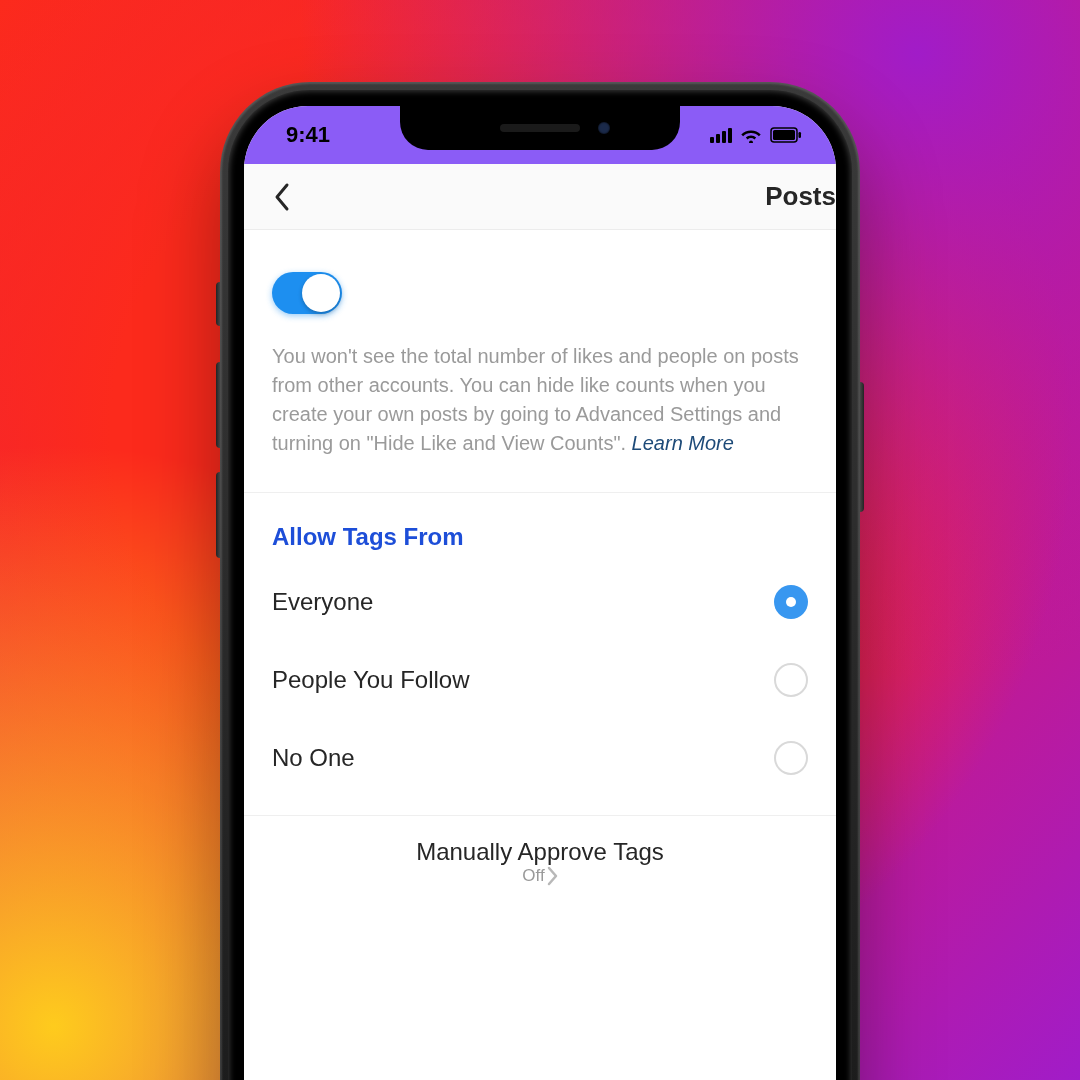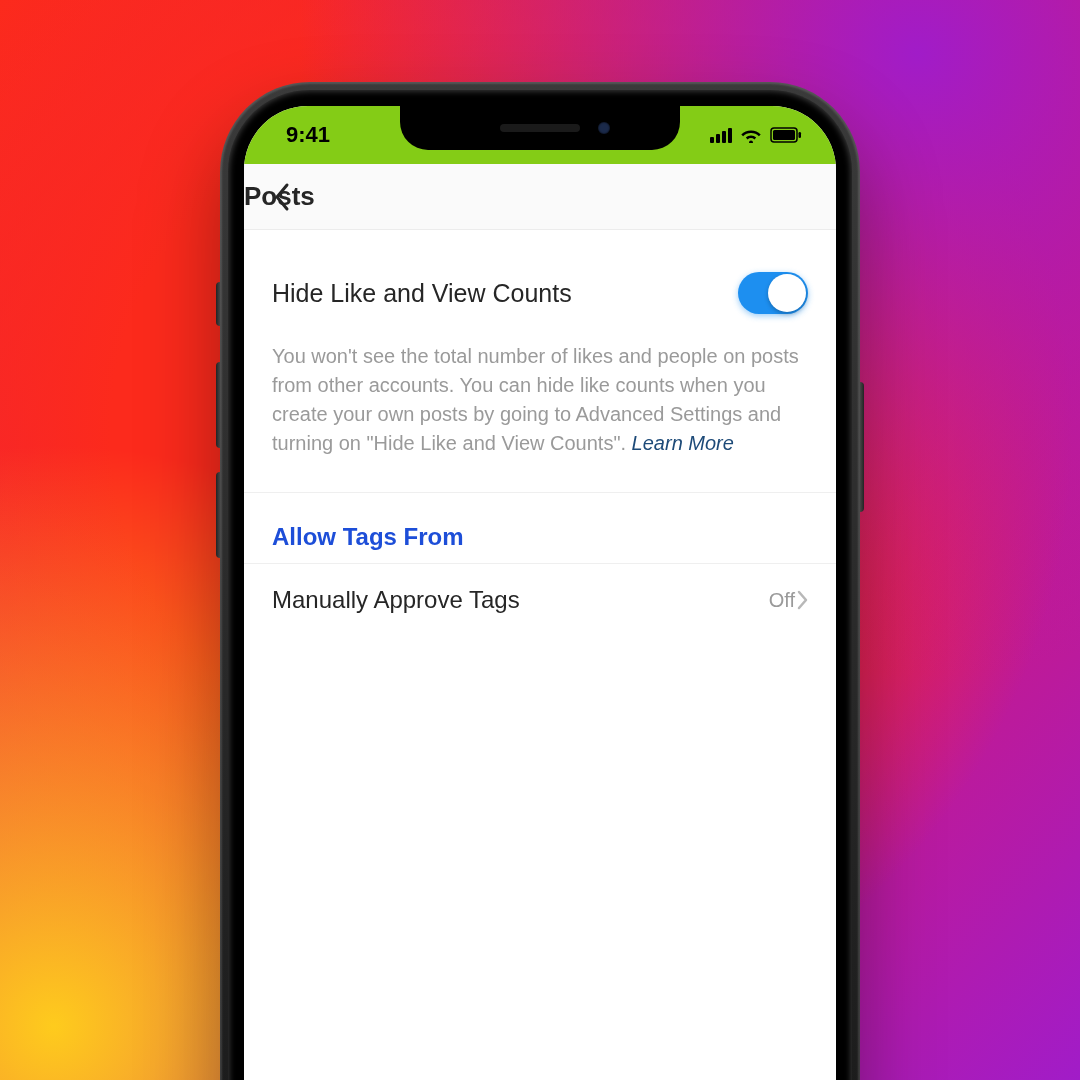"9:41" .status-bar { background: #84cc16 -> #8b5cf6 }
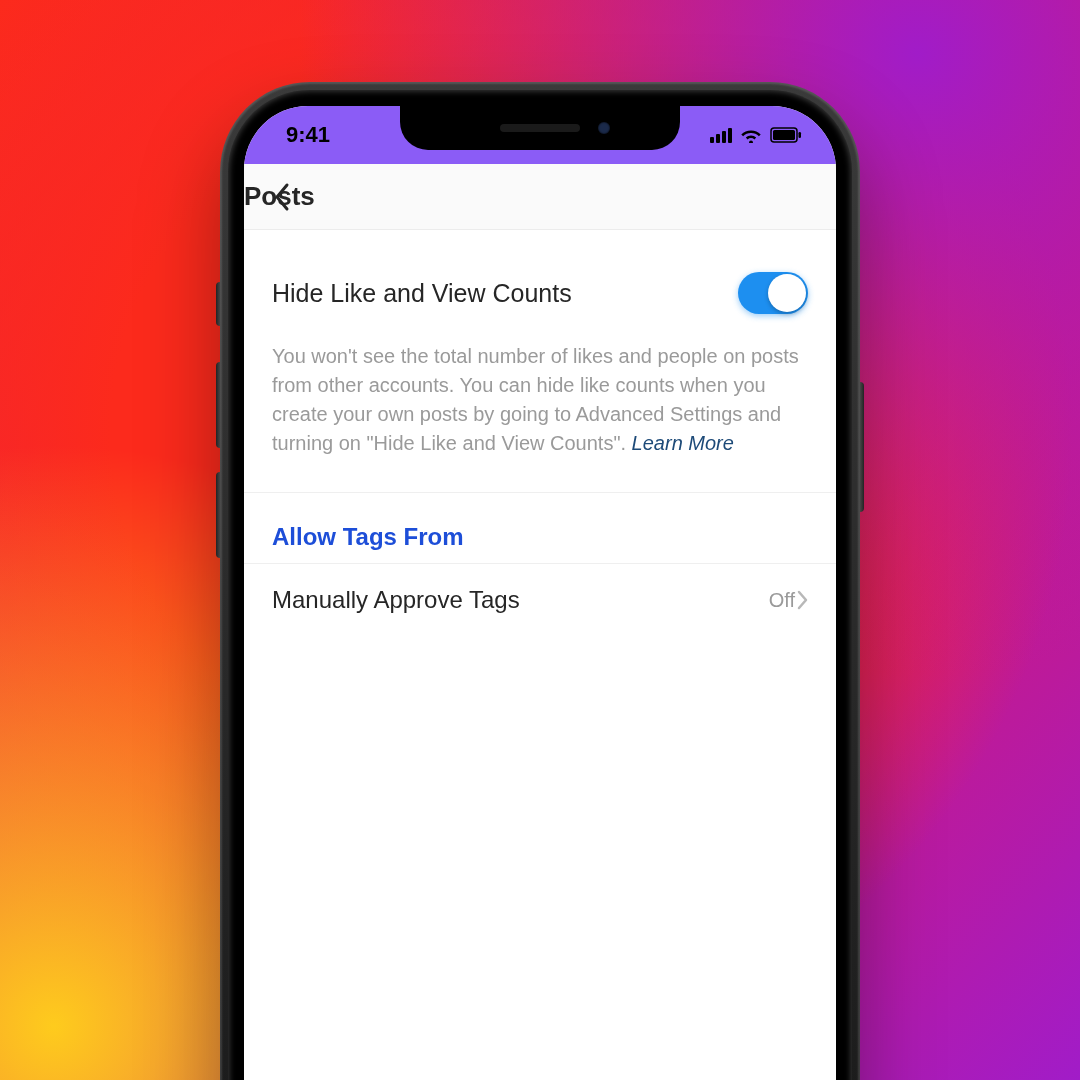"Posts" .nav-title { text-align: left -> right }
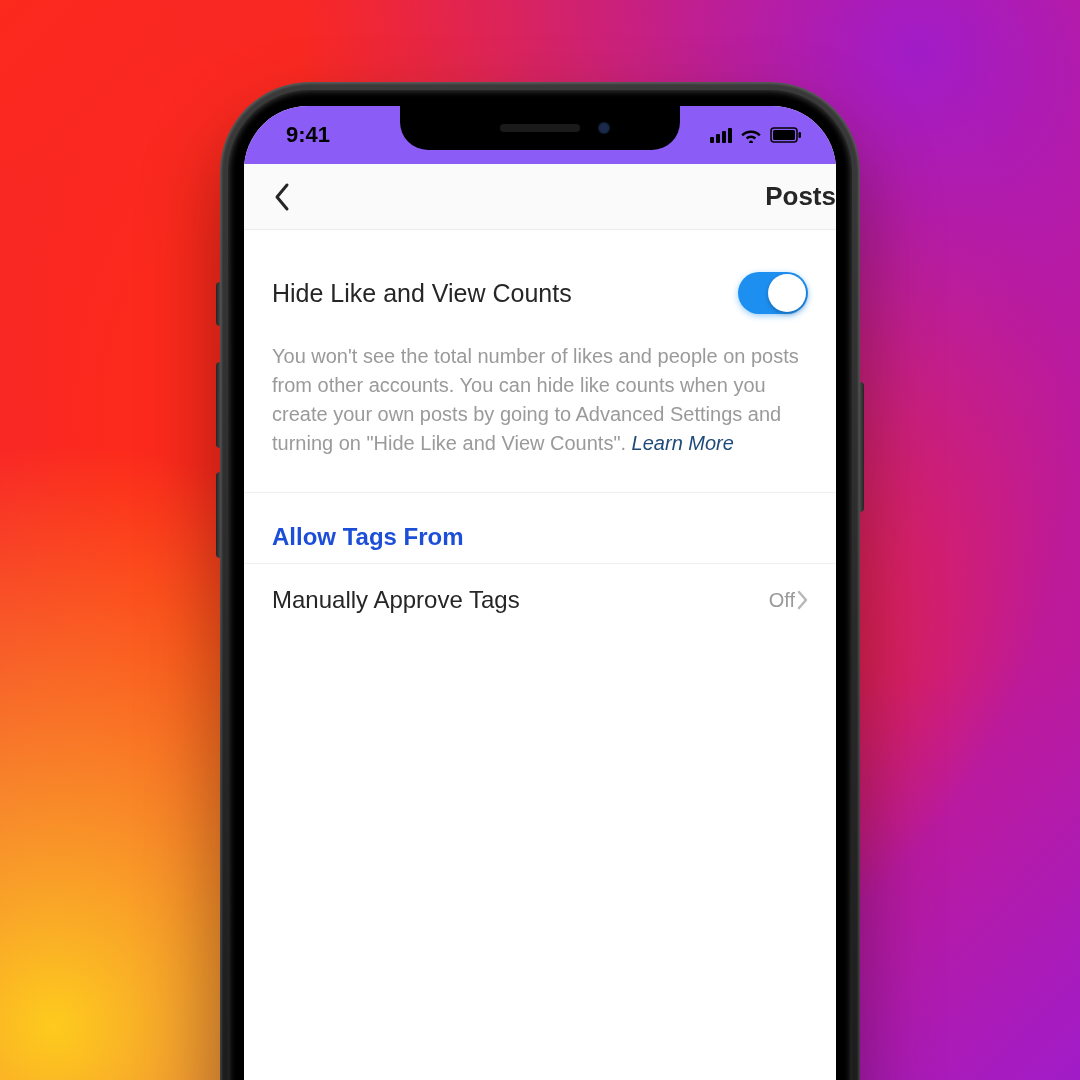"Hide Like and View Counts" span.label { html: <span>Hide Like and View Counts</span> -> none }
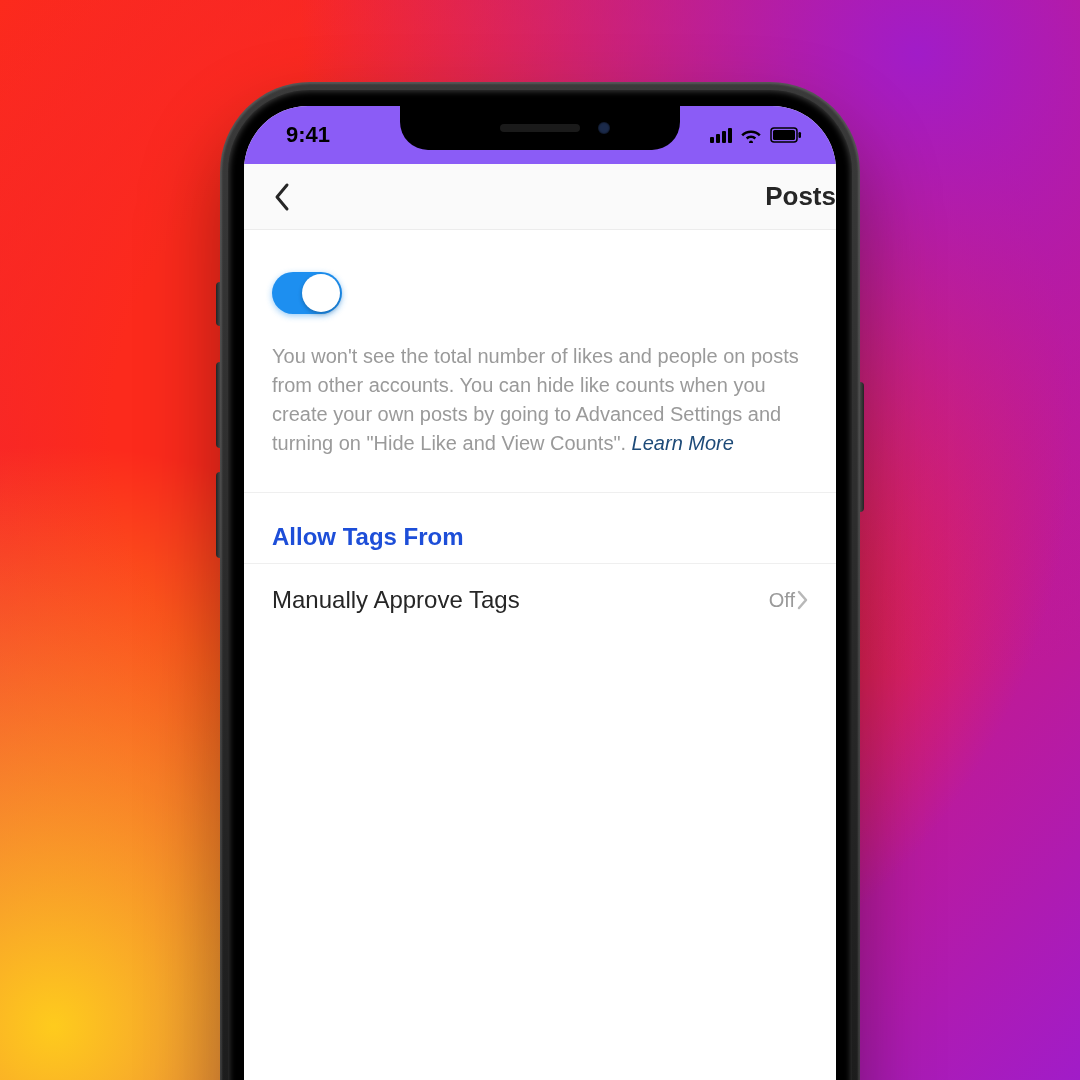"Everyone" div.radio-group { html: none -> <div> <div> <span>Everyone</span> <div></div> </div> <div> <span>People You Follow</span> <div></div> </div> <div> <span>No One</span> <div></div> </div> </div> }
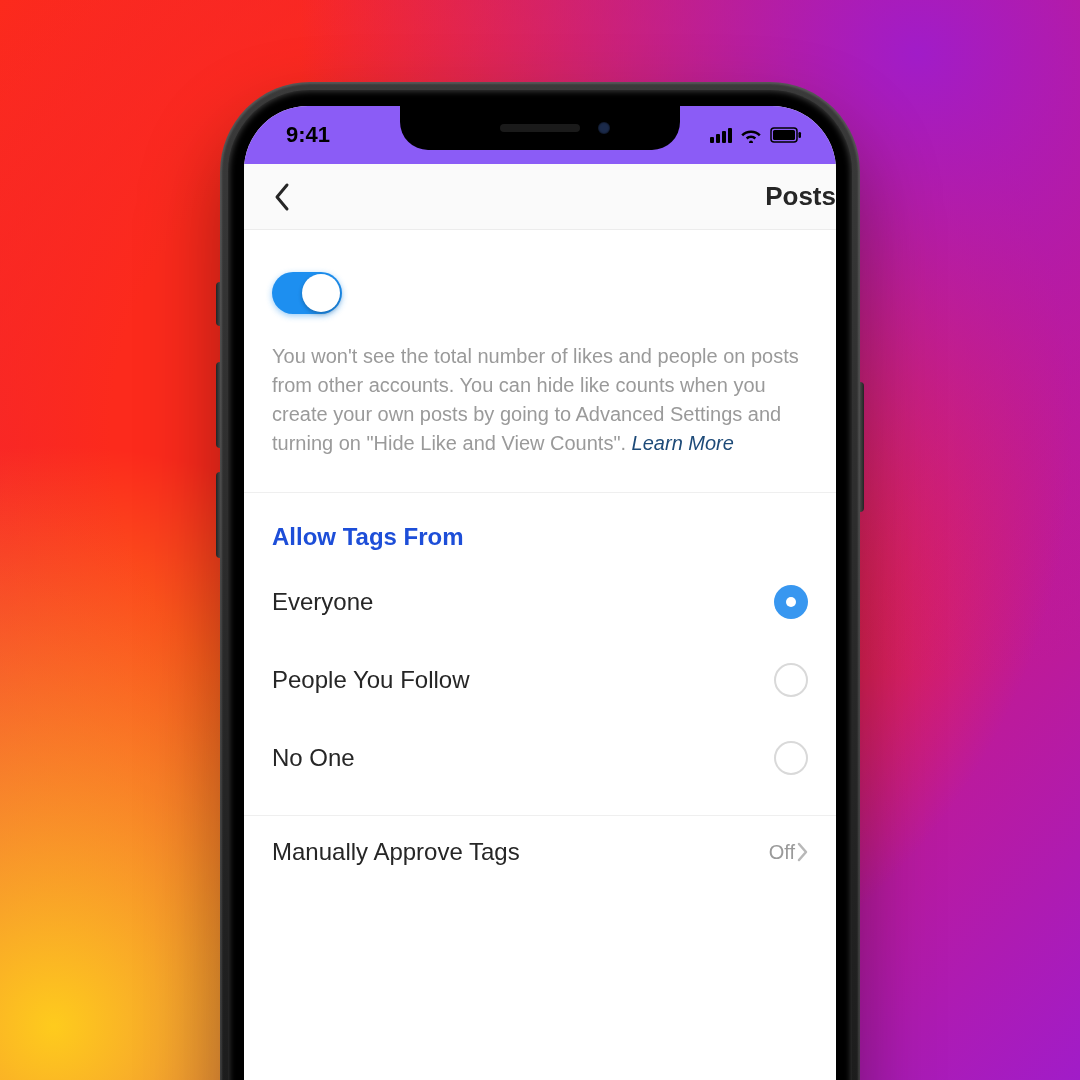"Manually Approve Tags" .nav-row { flex-direction: none -> column }
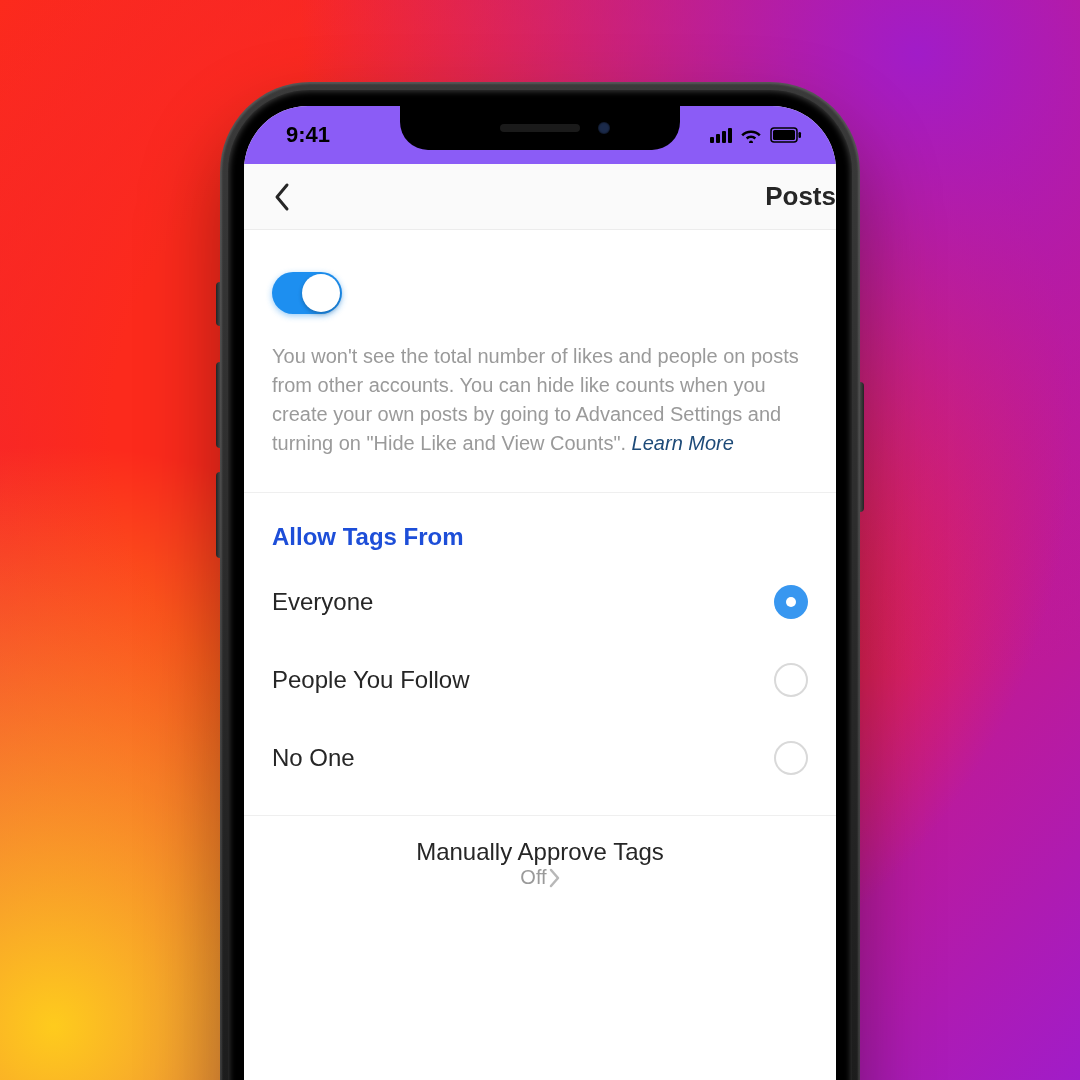"Off" .nav-row .nright { font-size: 20px -> 17px }
